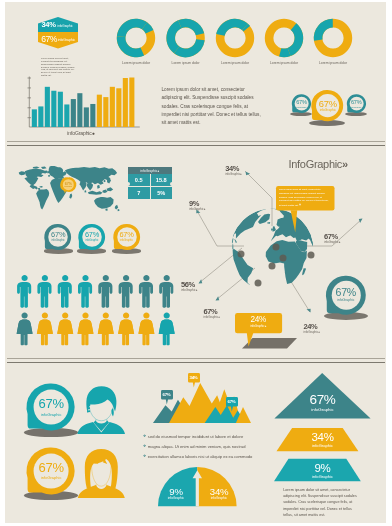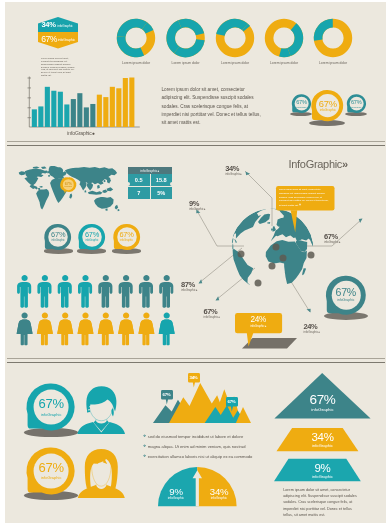"87%" div { text: 87% -> 56% }
